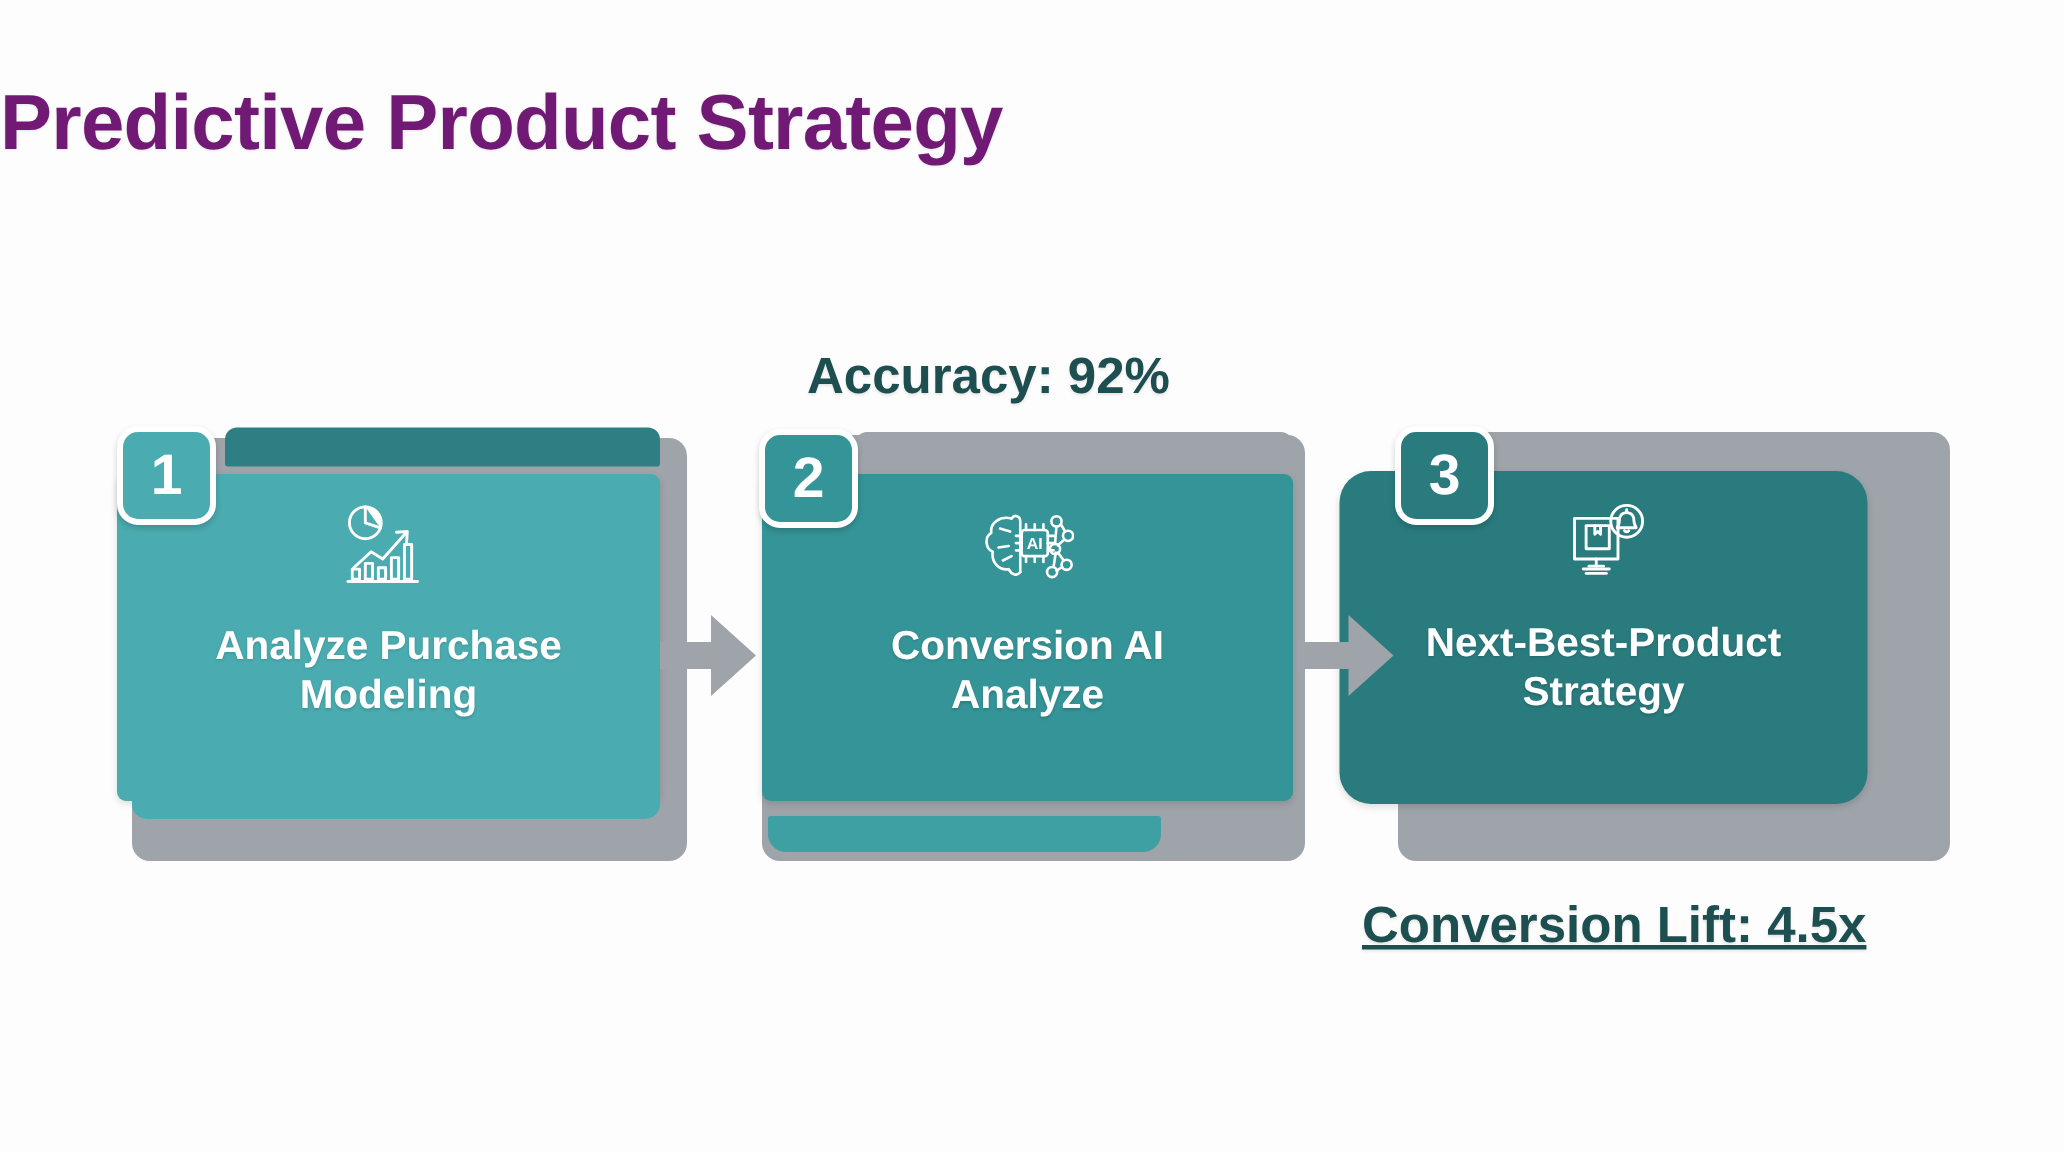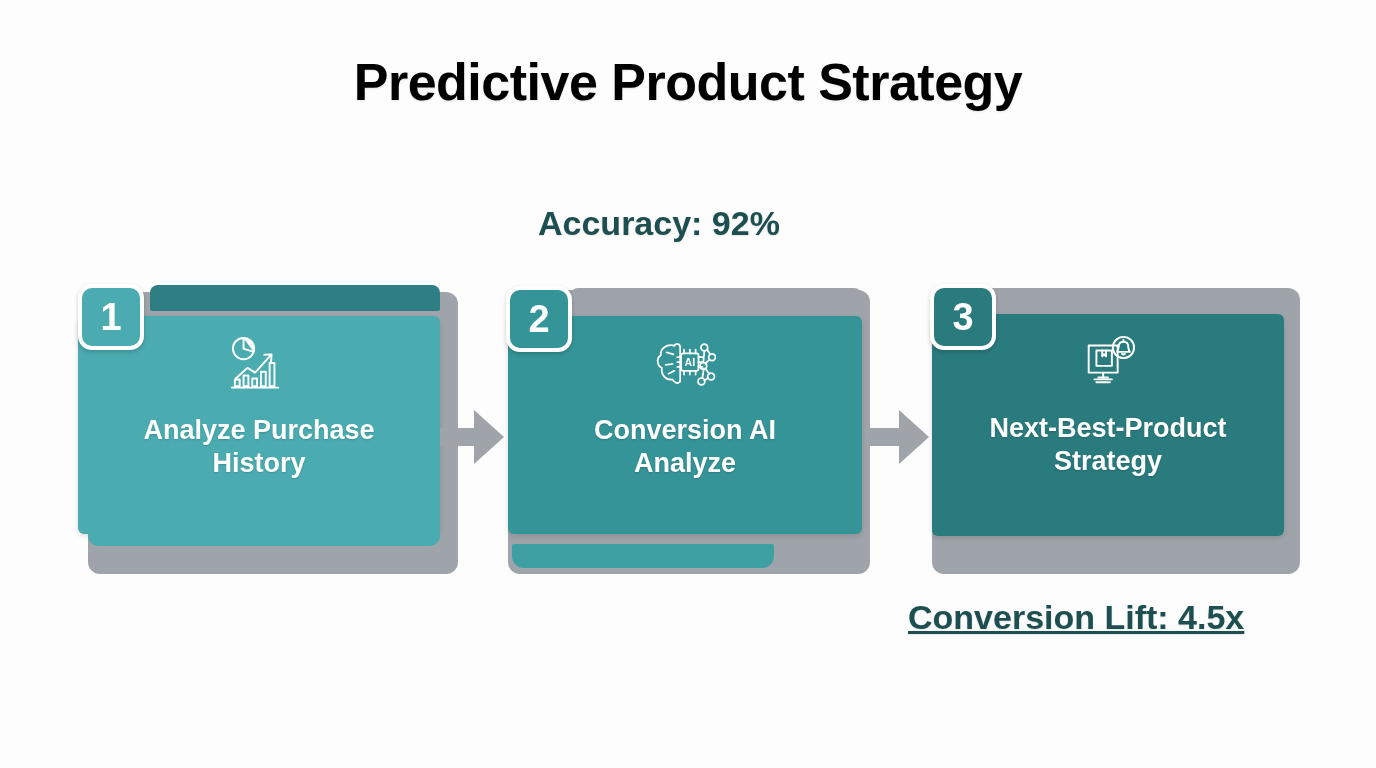"Predictive Product Strategy" .page-title { color: #000000 -> #701a75; text-align: center -> left }
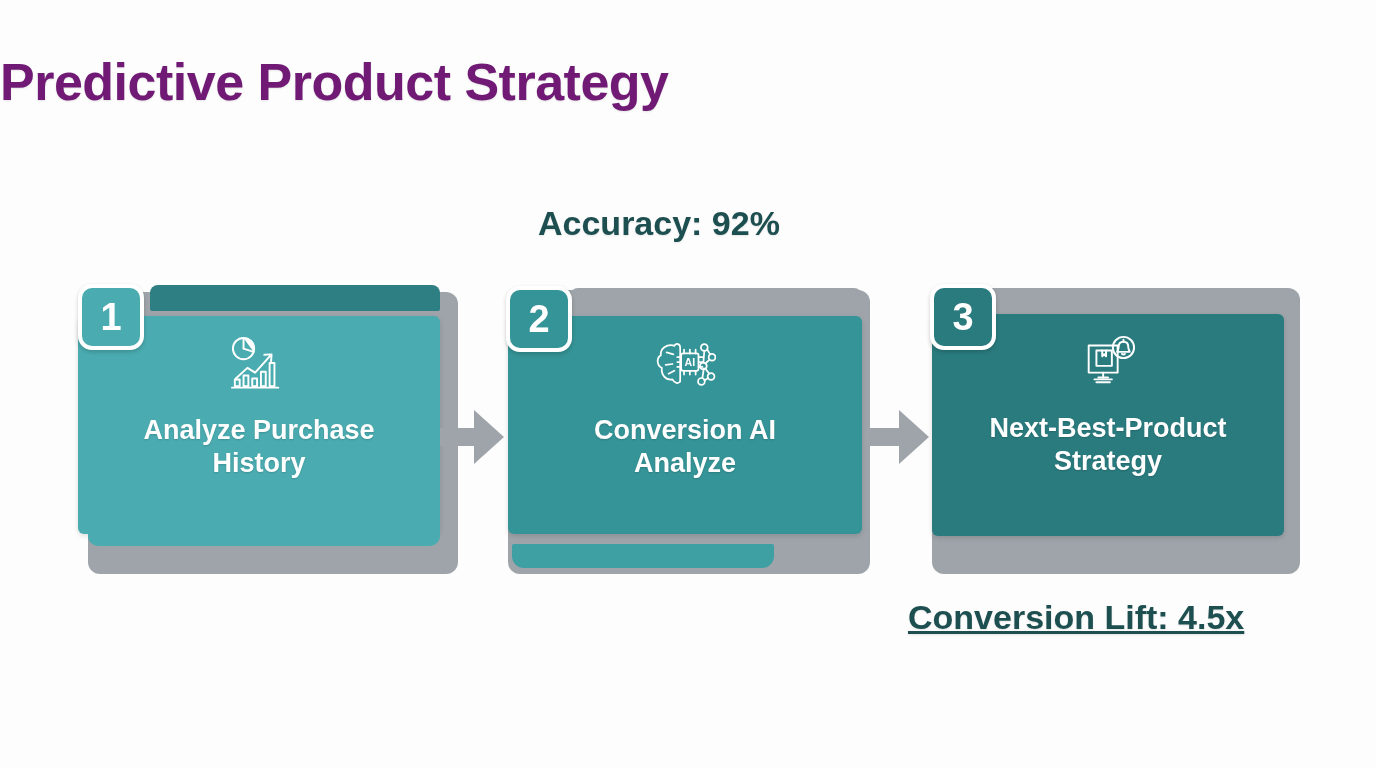"Accuracy: 92%" #accuracy-label { top: 204px -> 232px }
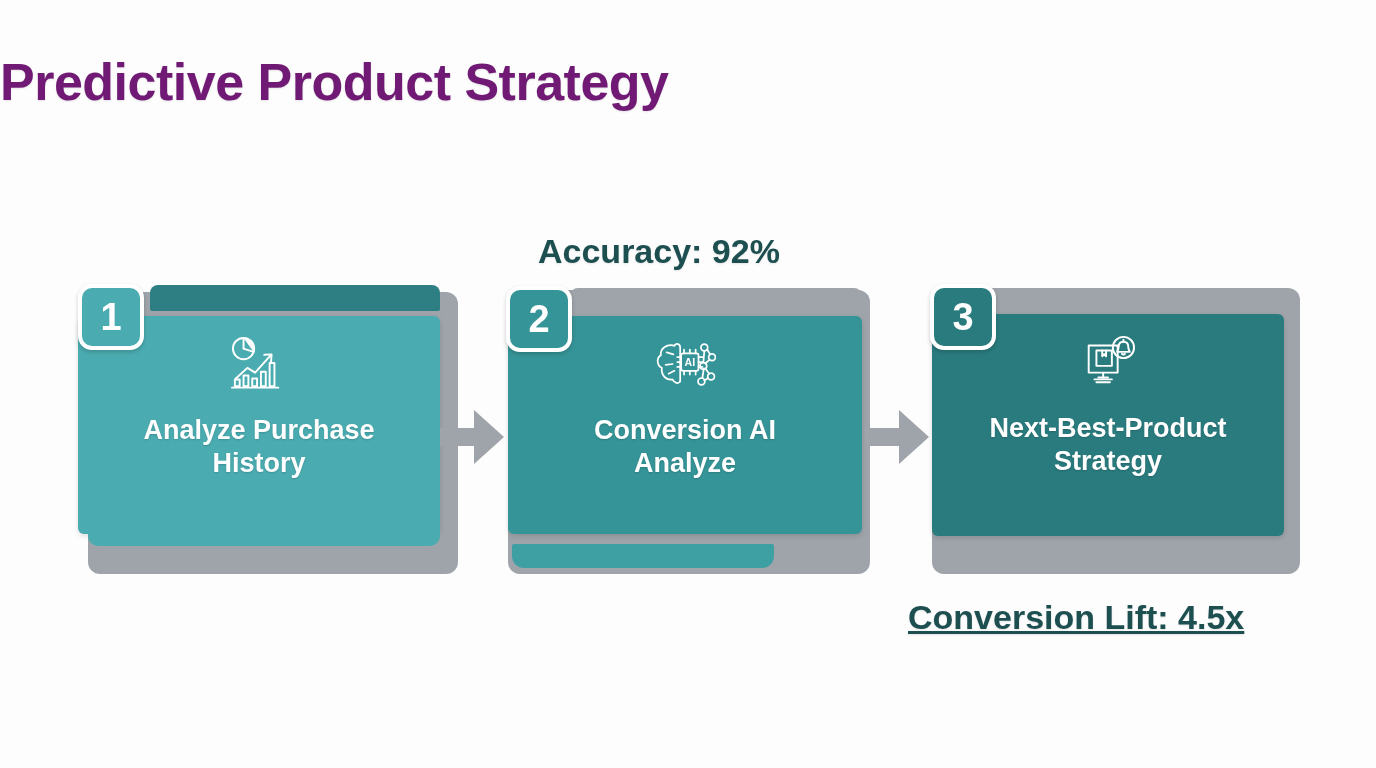"Next-Best-Product" div.card { border-radius: none -> 21px; left: 932px -> 893px }
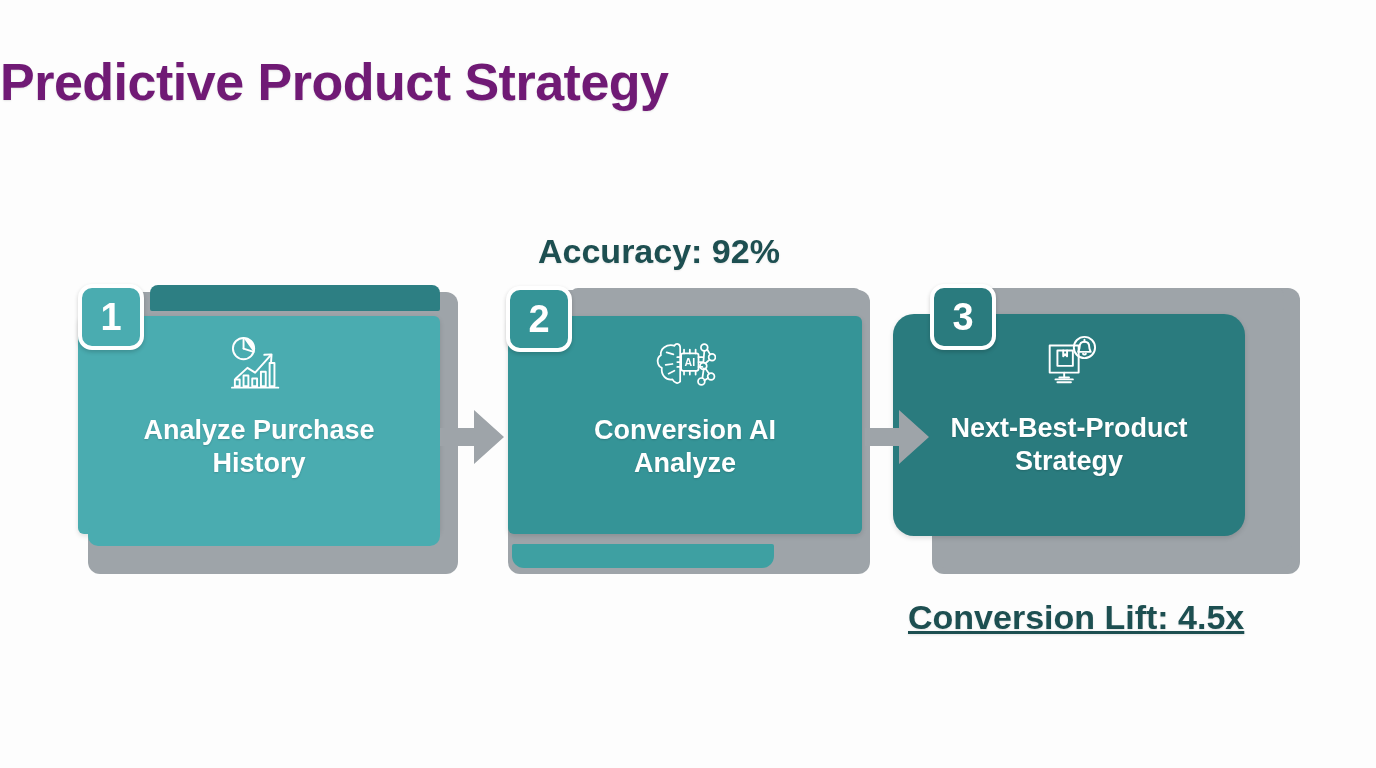"History" span { text: History -> Modeling }
